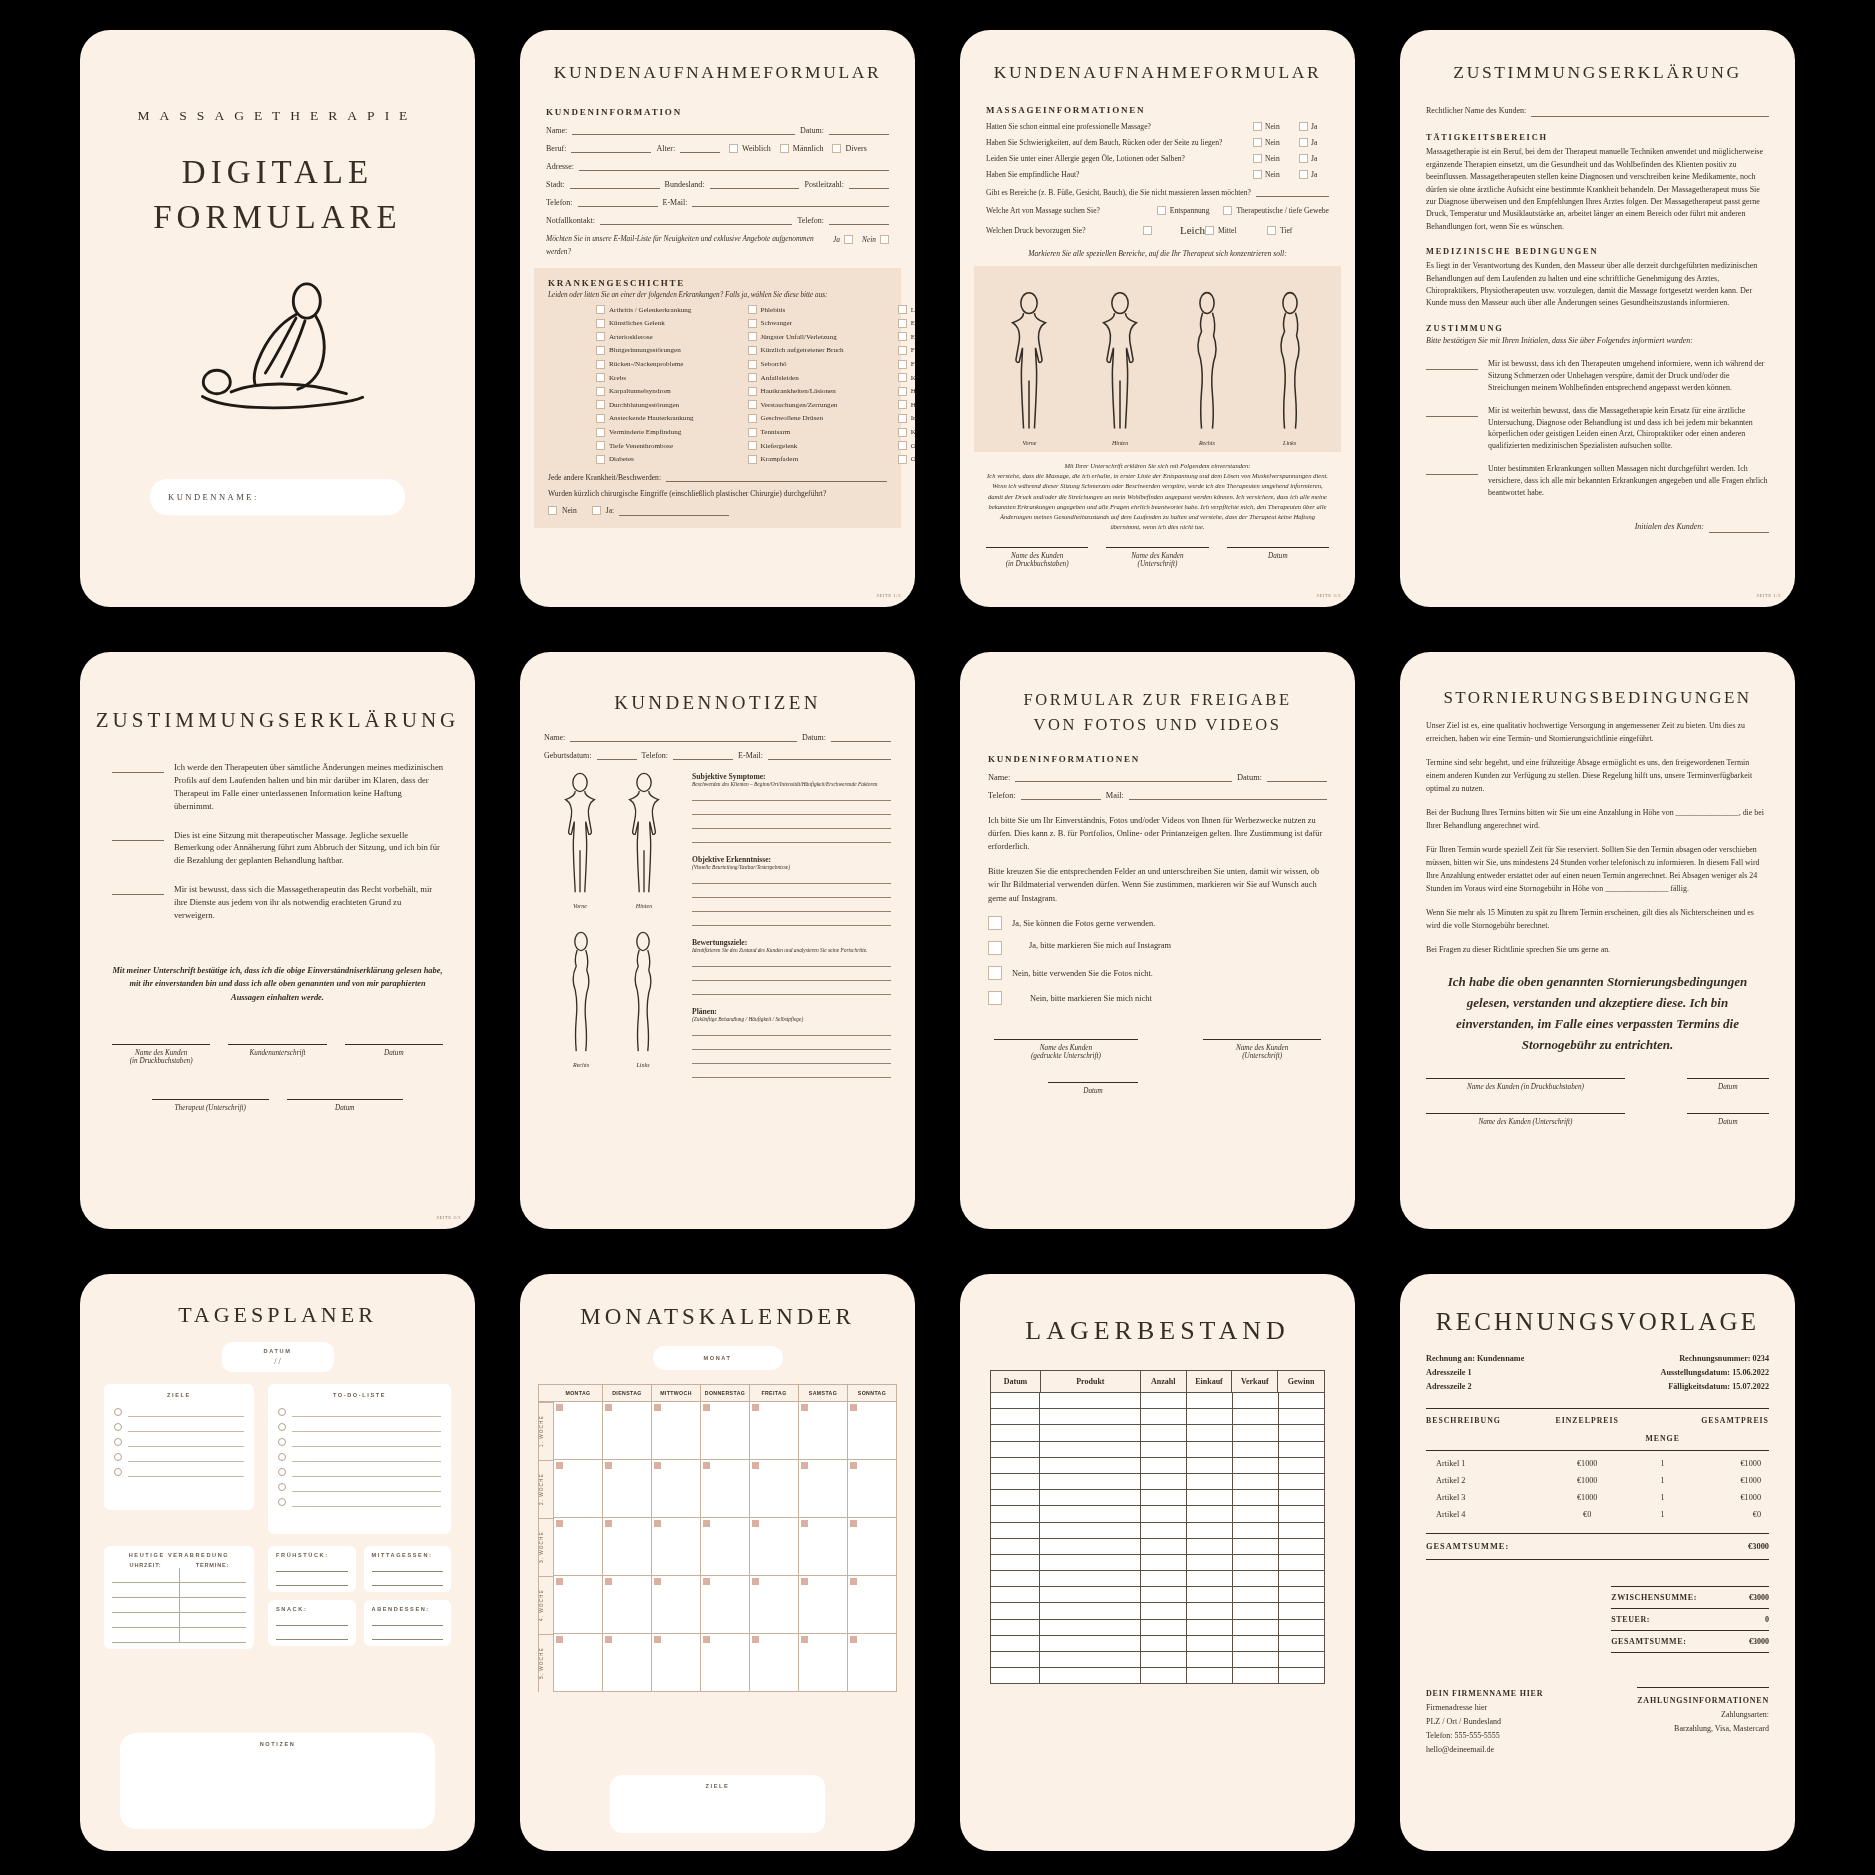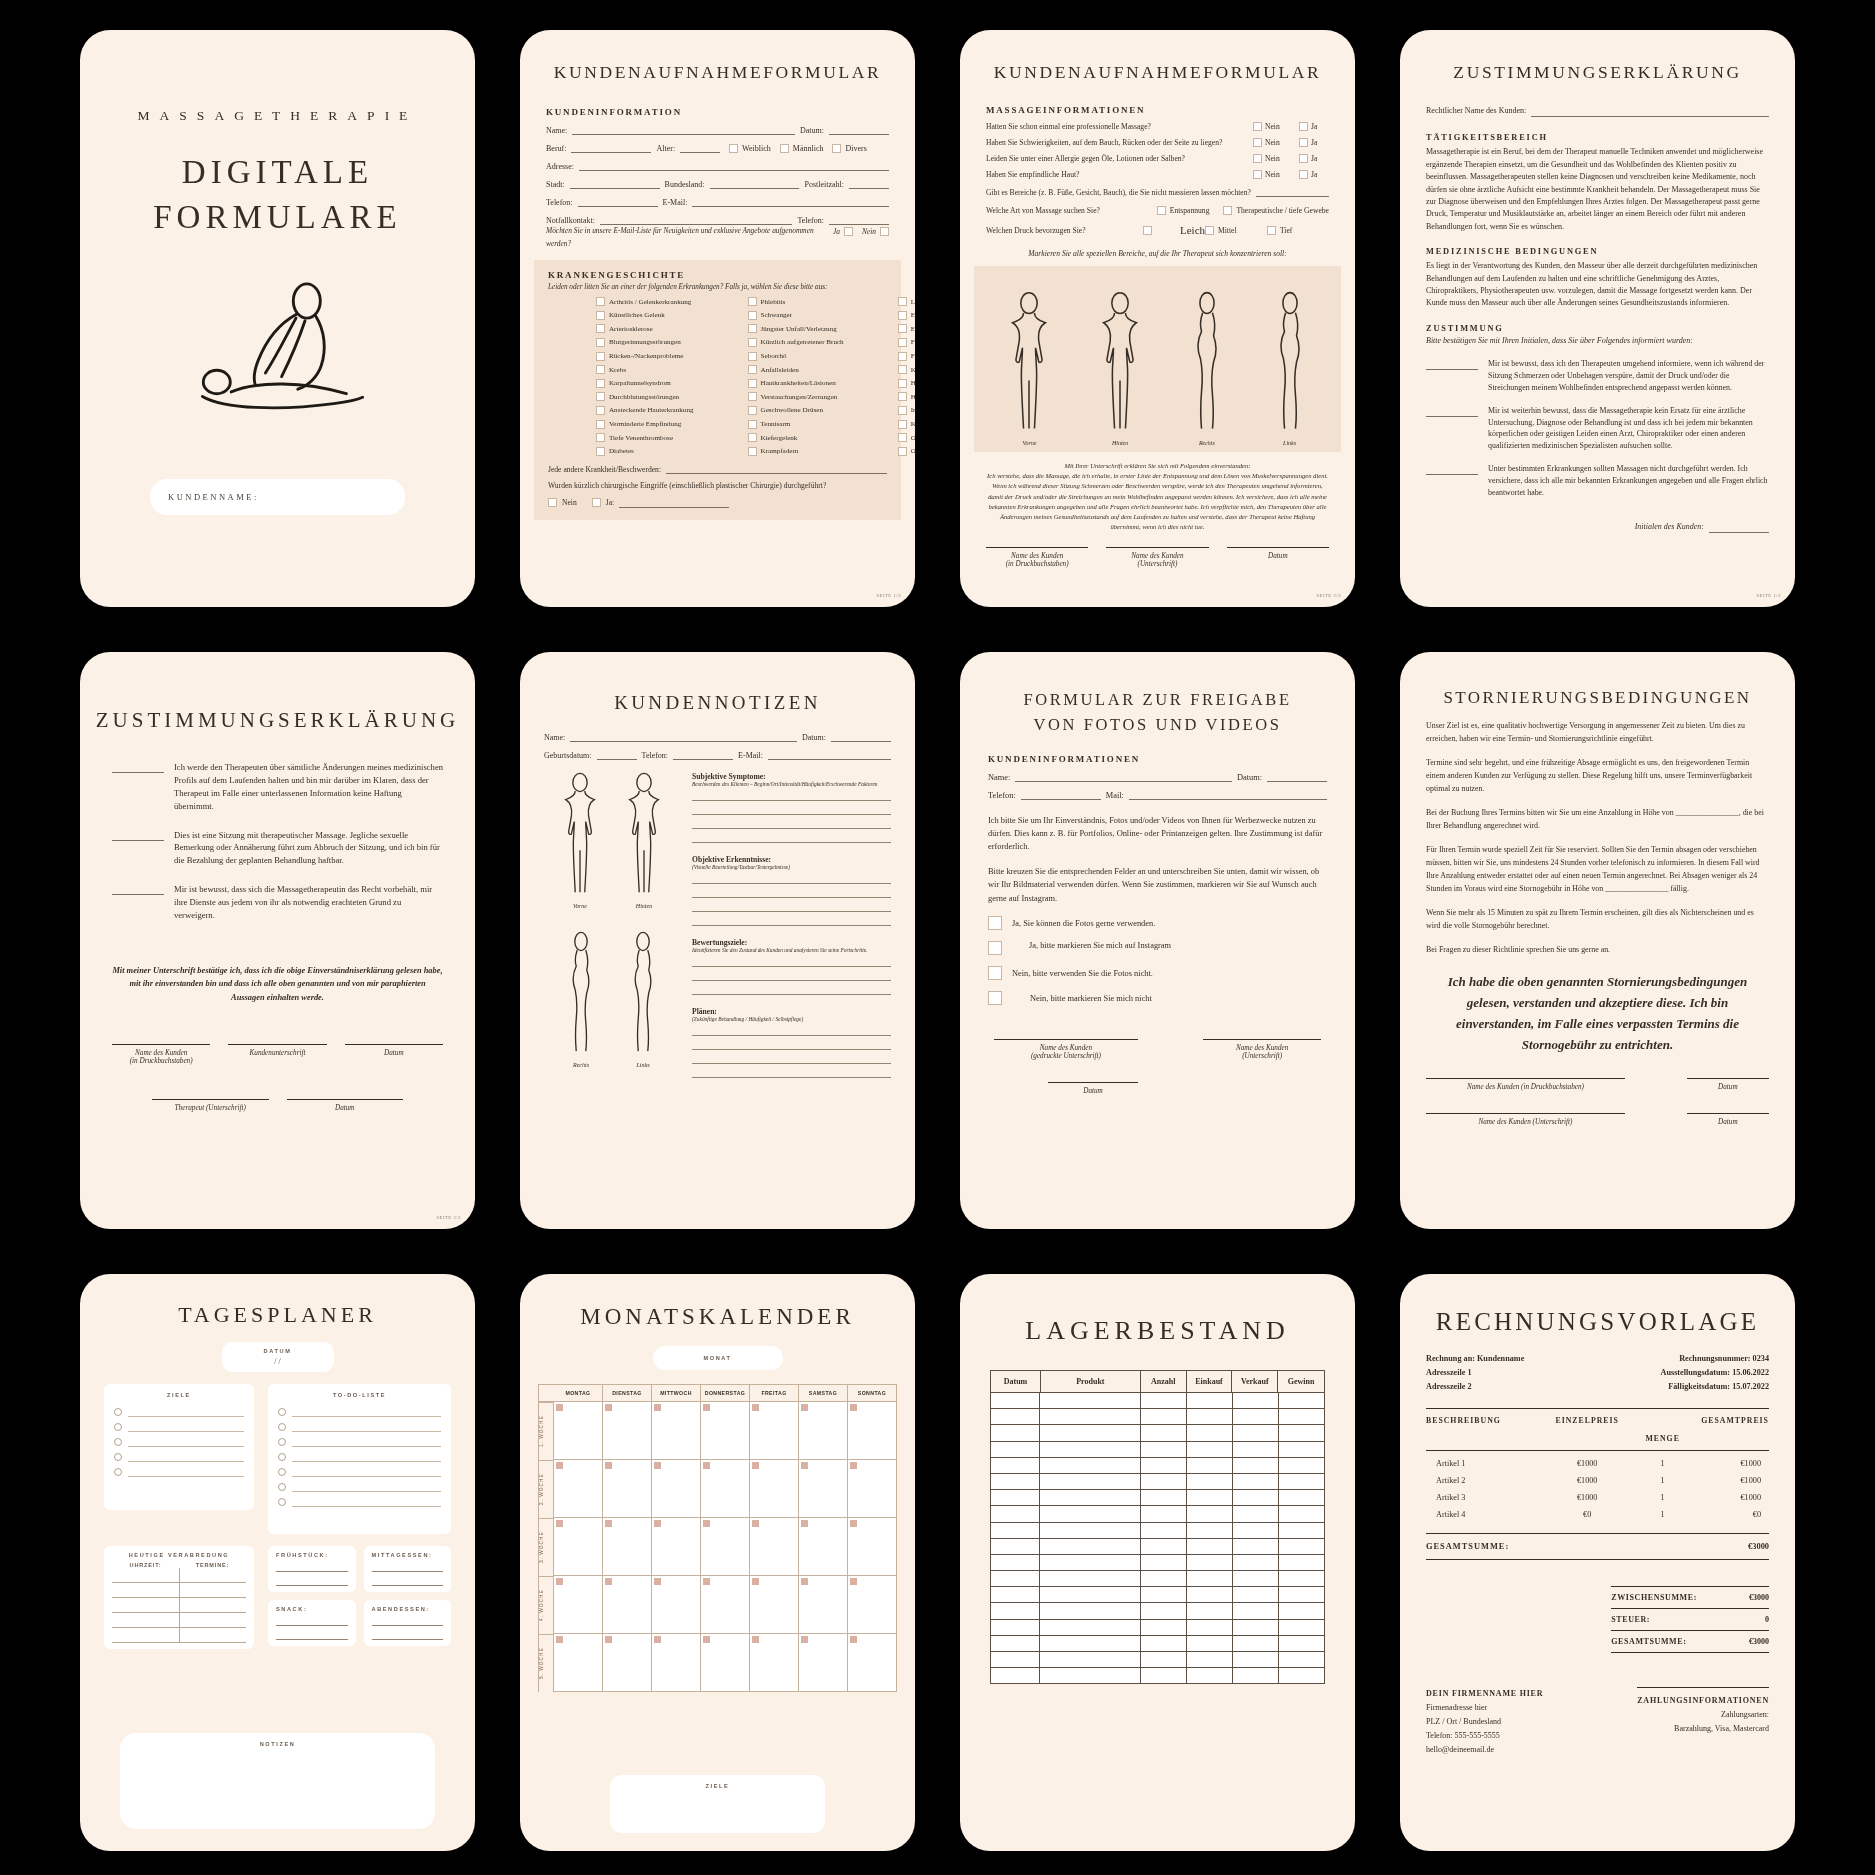"Möchten Sie in unsere E-Mail-Liste" div { margin-top: none -> 8px }
